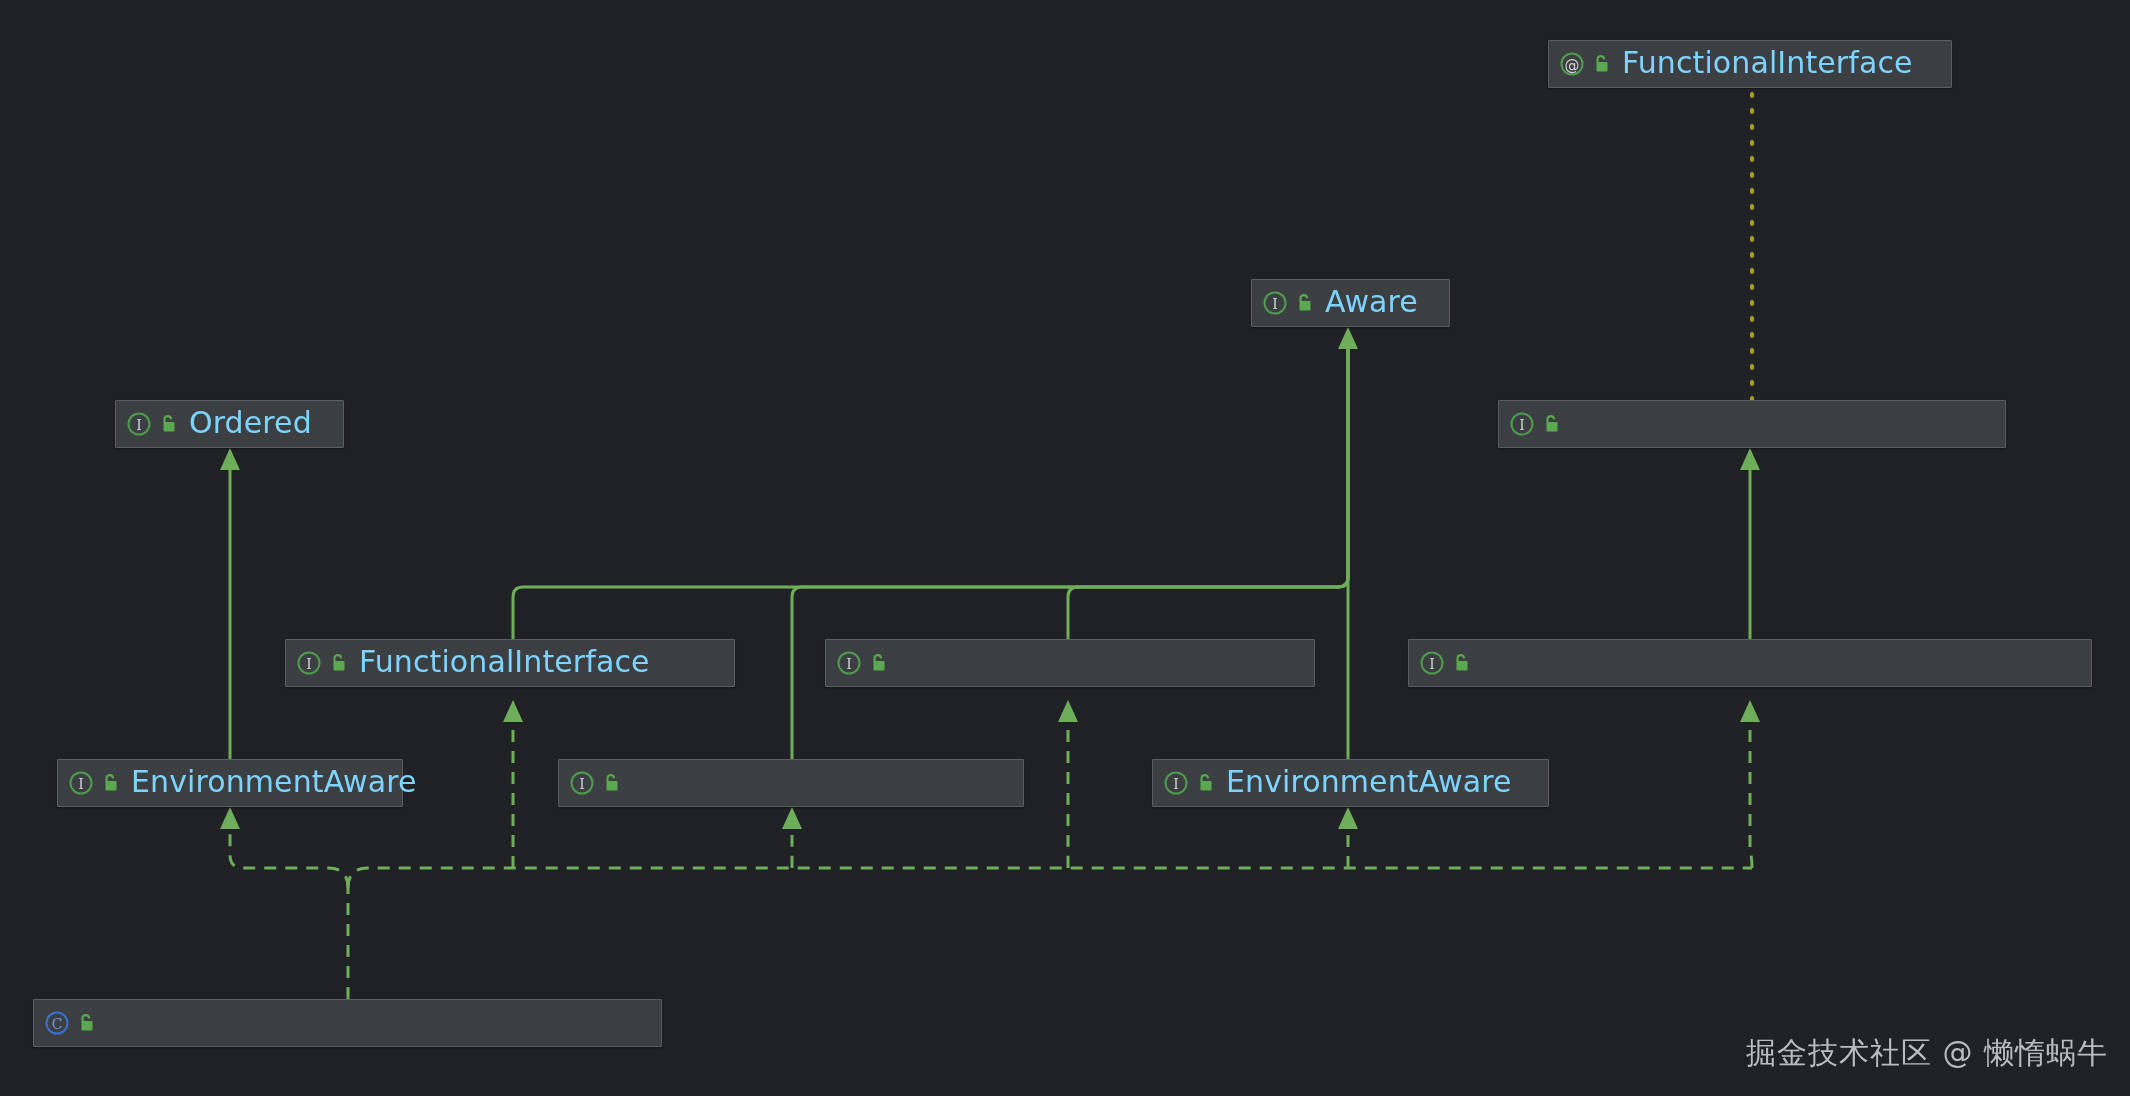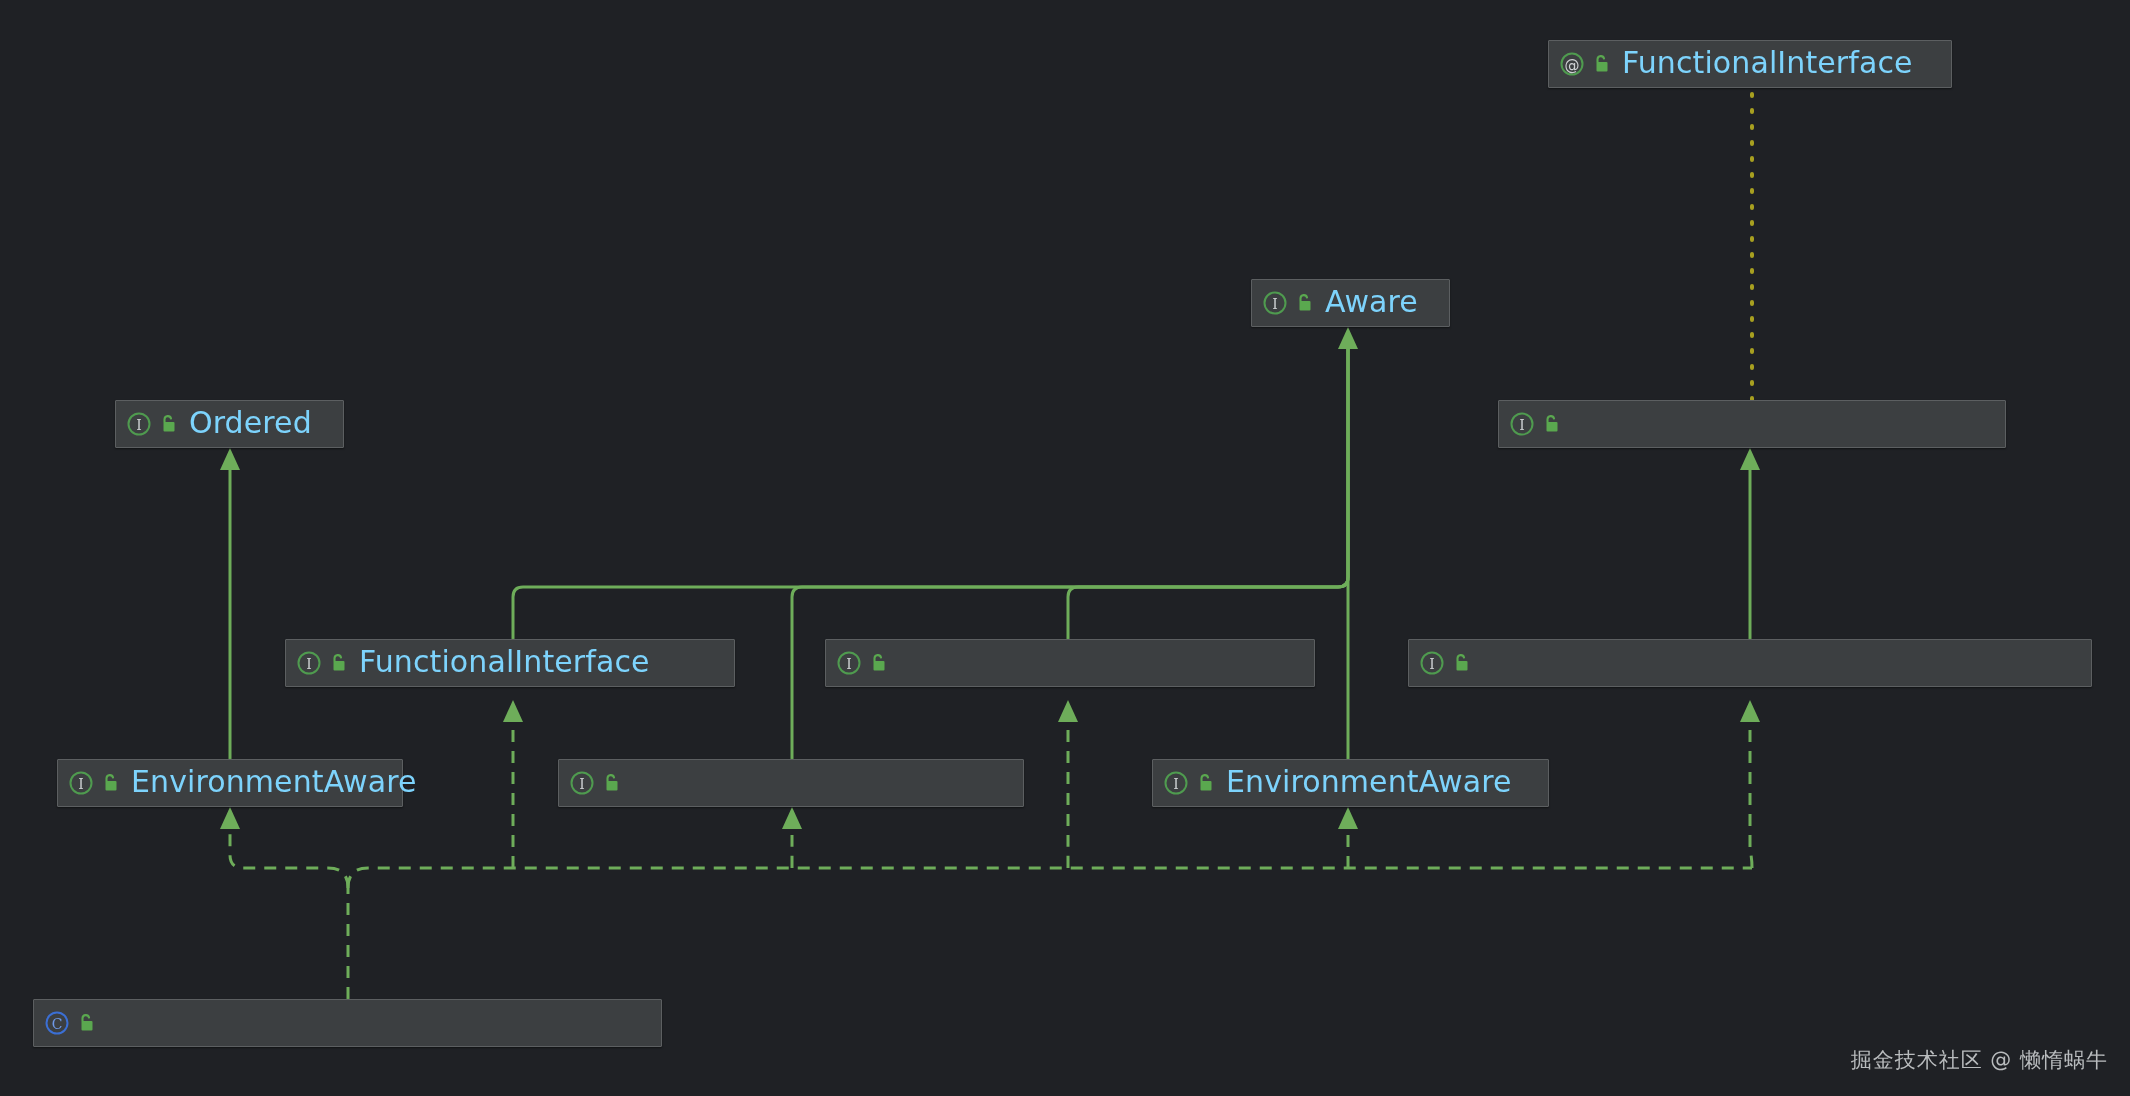"掘金技术社区 @ 懒惰蜗牛" #watermark { font-size: 21px -> 30px }
